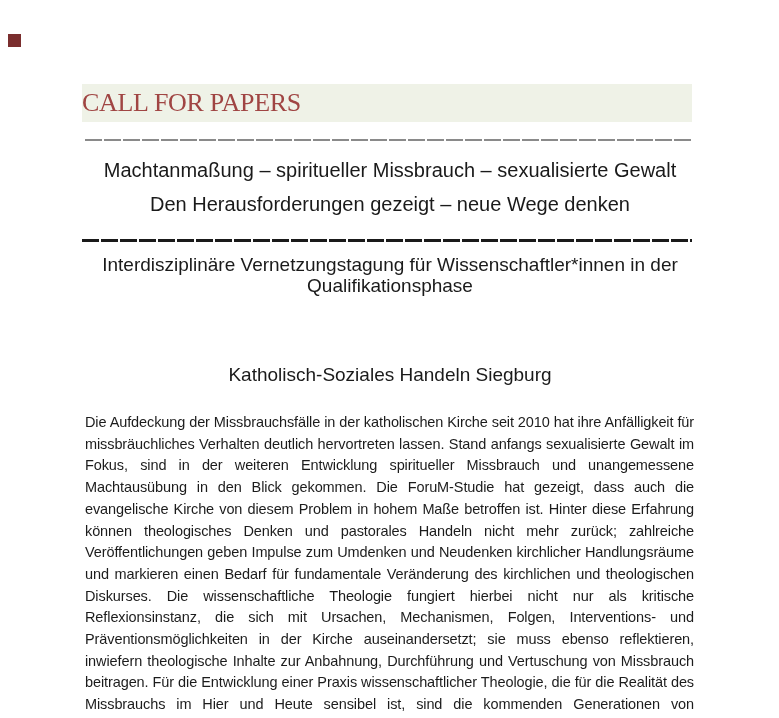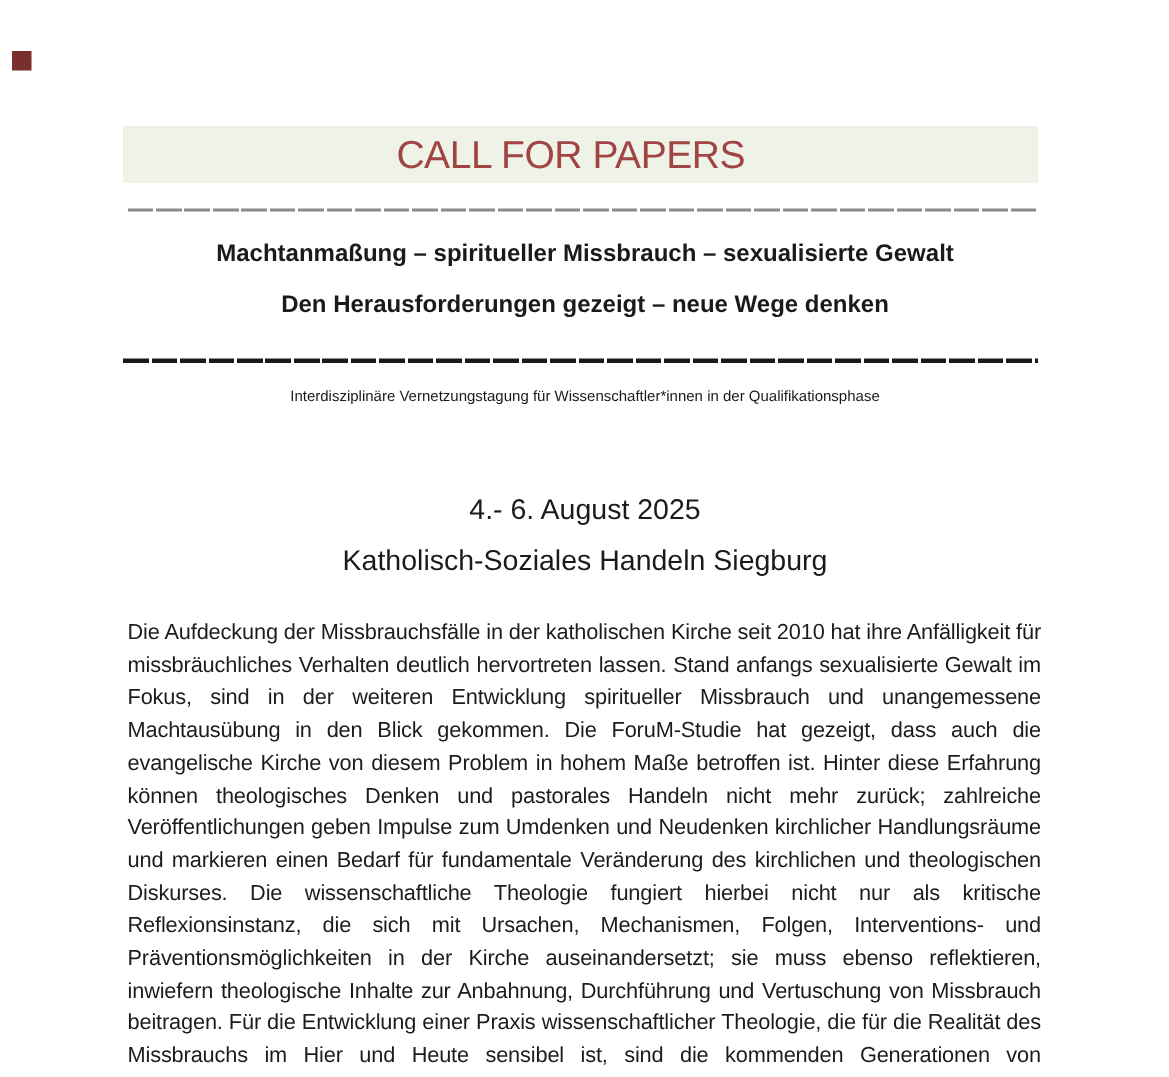"CALL FOR PAPERS" .banner { font-family: none -> Liberation Serif, serif; justify-content: center -> flex-start }
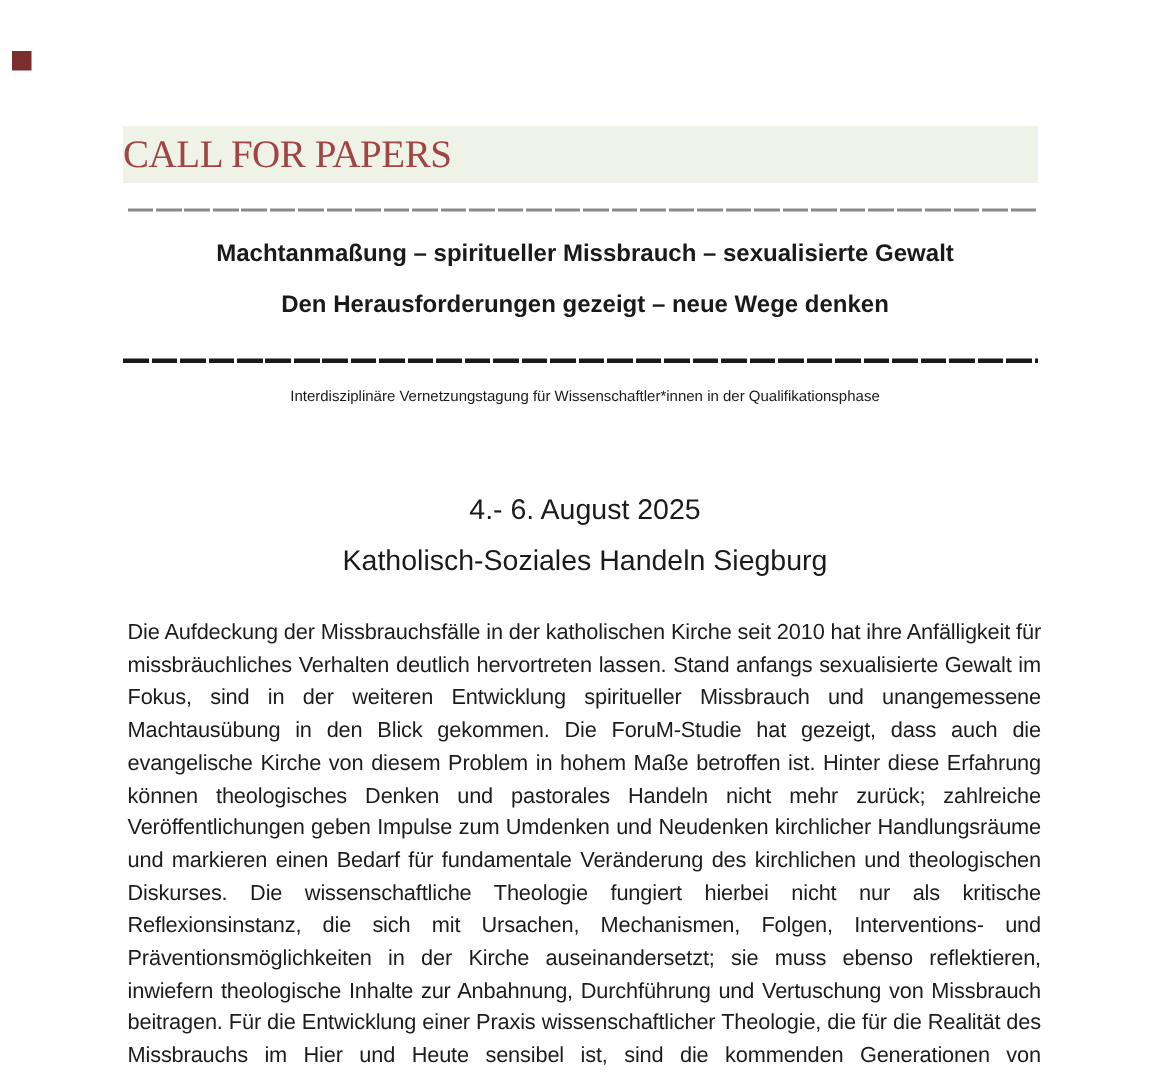"Machtanmaßung – spiritueller Missbrauch" .title { font-size: 16px -> 20px; font-weight: 700 -> 400 }
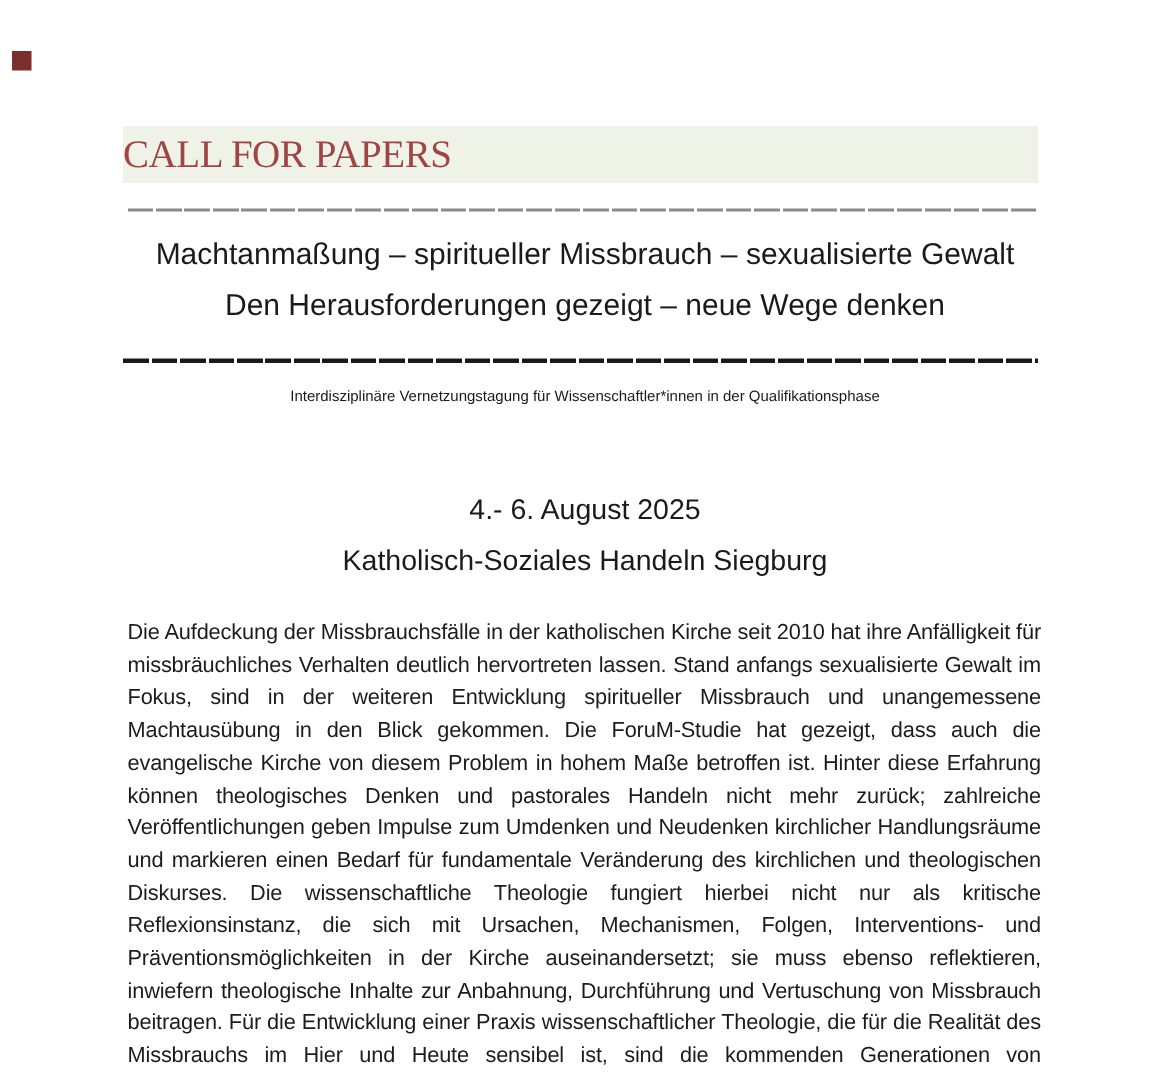"Interdisziplinäre Vernetzungstagung für" .subtitle { font-size: 10px -> 19px }
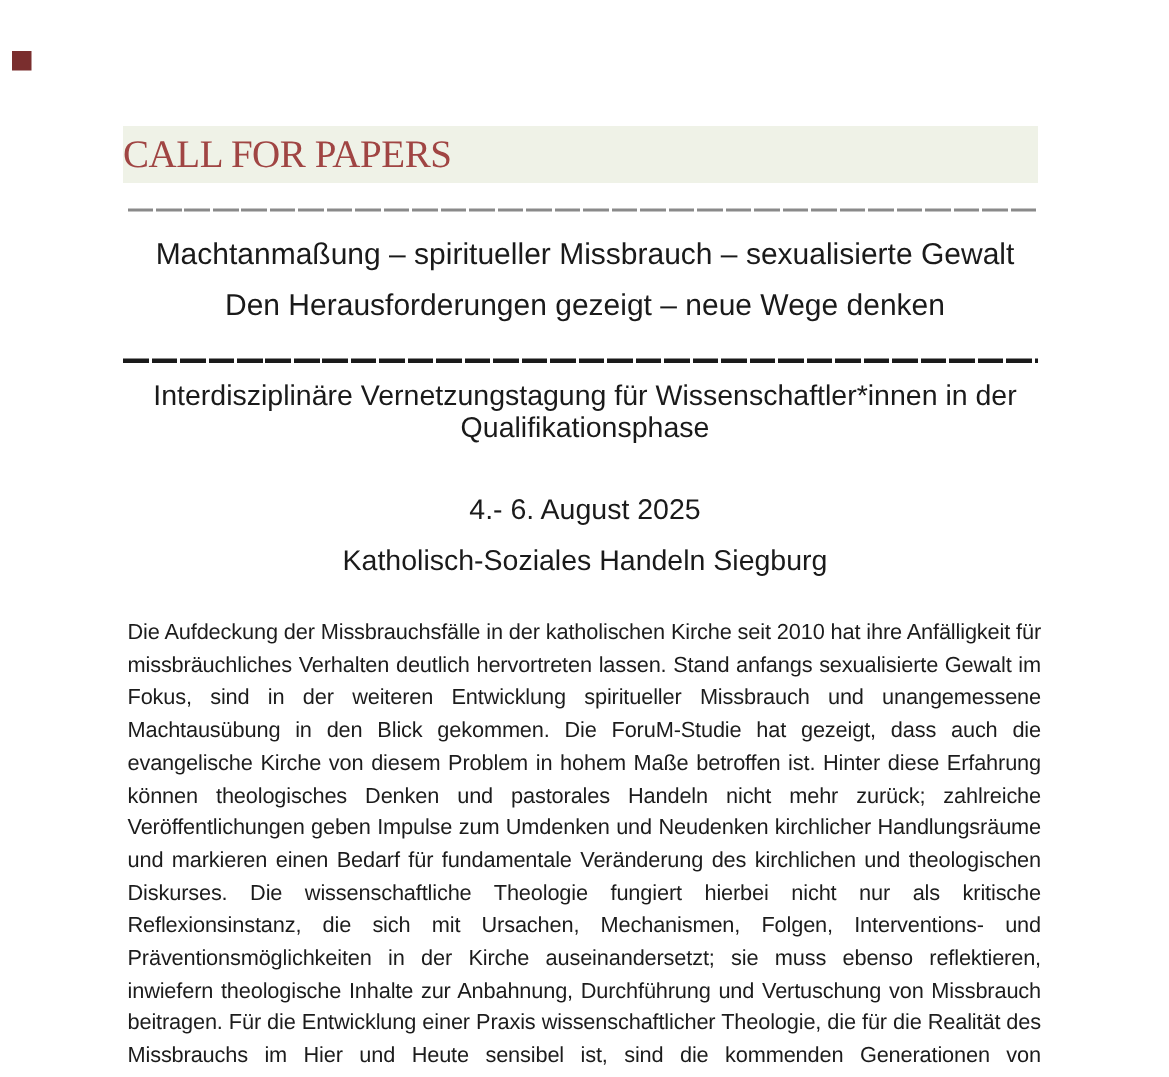"4.- 6. August 2025" p.event-date { html: <p>4.- 6. August 2025</p> -> none }
